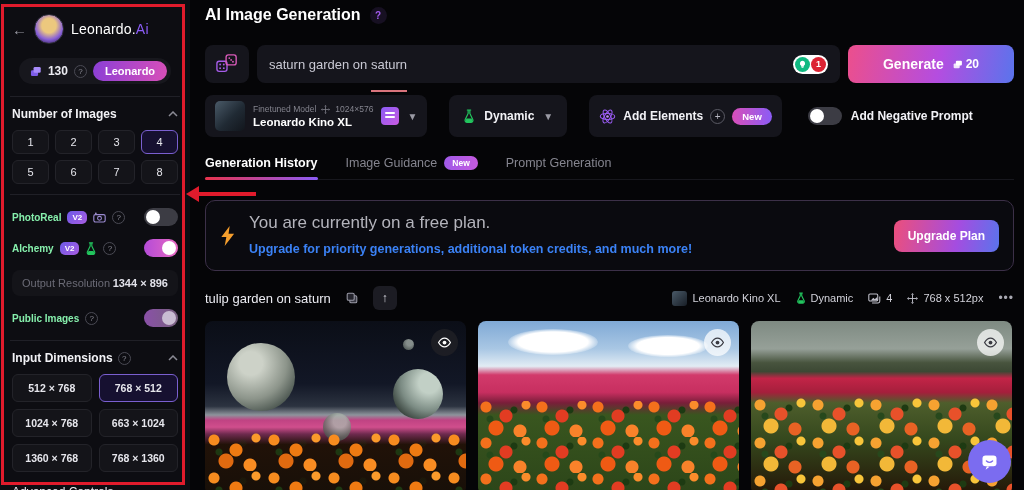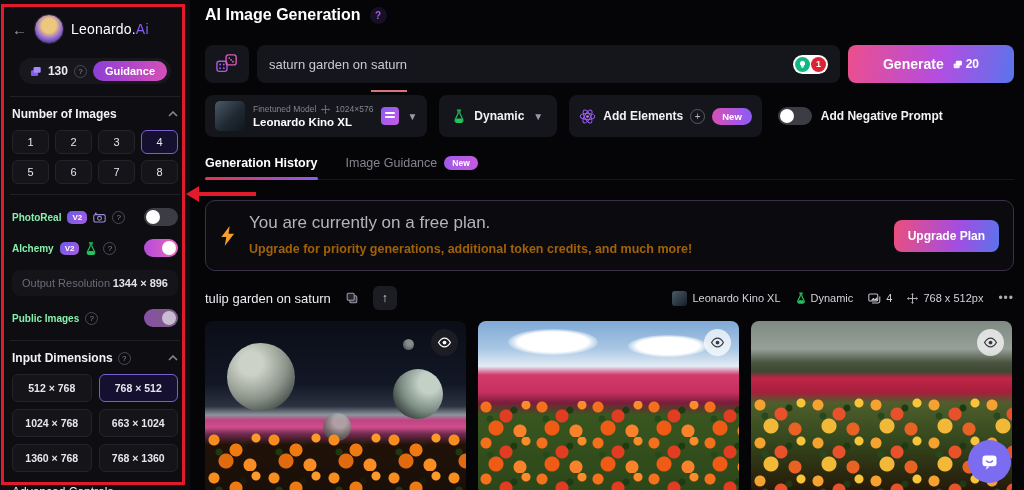"Guidance" span.upgrade-btn { text: Guidance -> Leonardo }
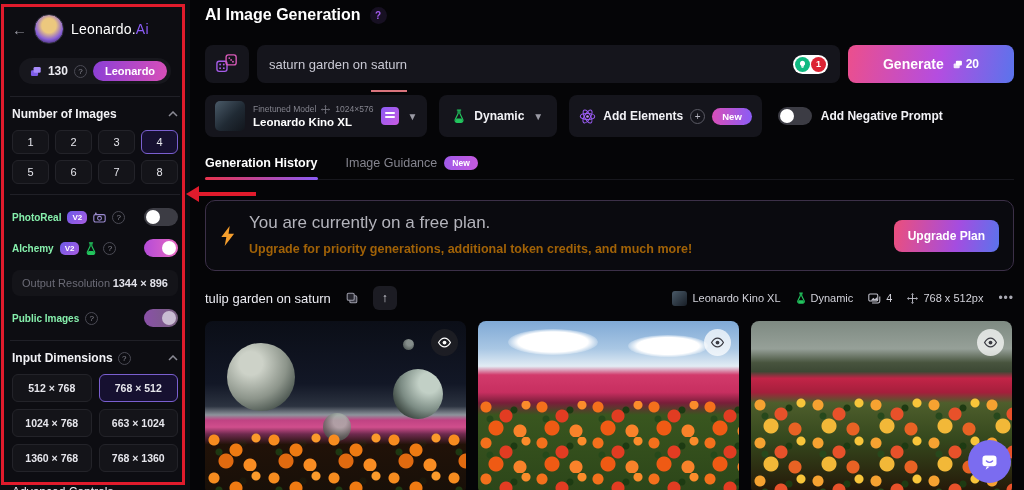"Finetuned Model" .model-row { gap: 12px -> 22px }
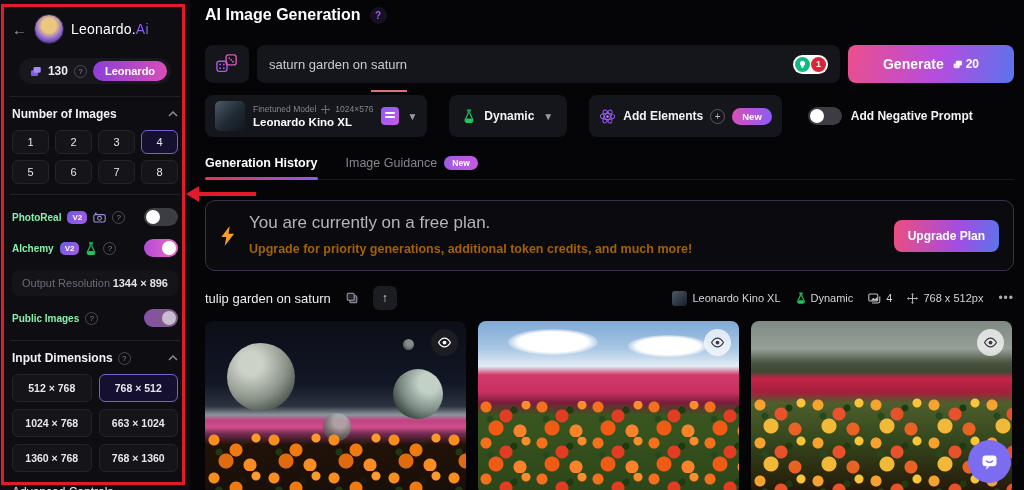"Prompt Generation" span.tab { html: none -> <span> <span>Prompt Generation</span> </span> }
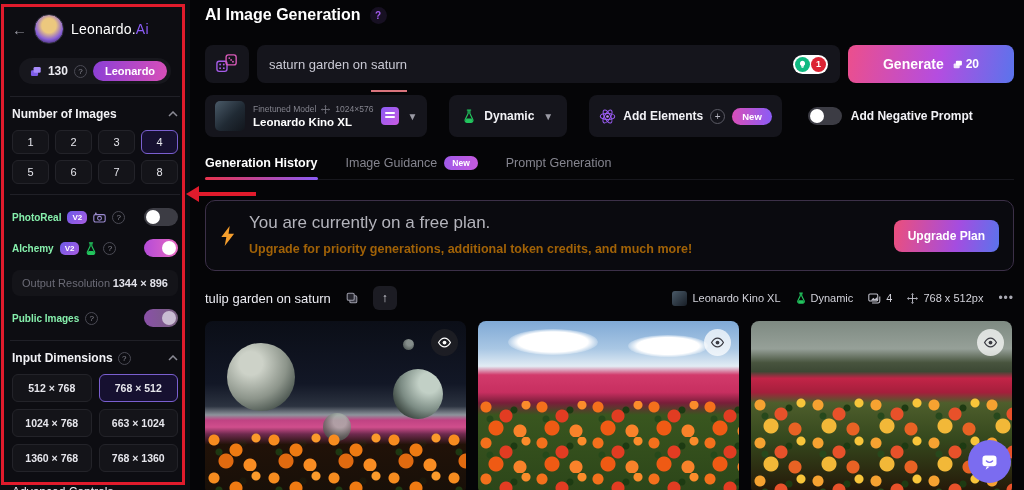"Upgrade for priority generations," .banner-l2 { color: #a16207 -> #3b82f6 }
